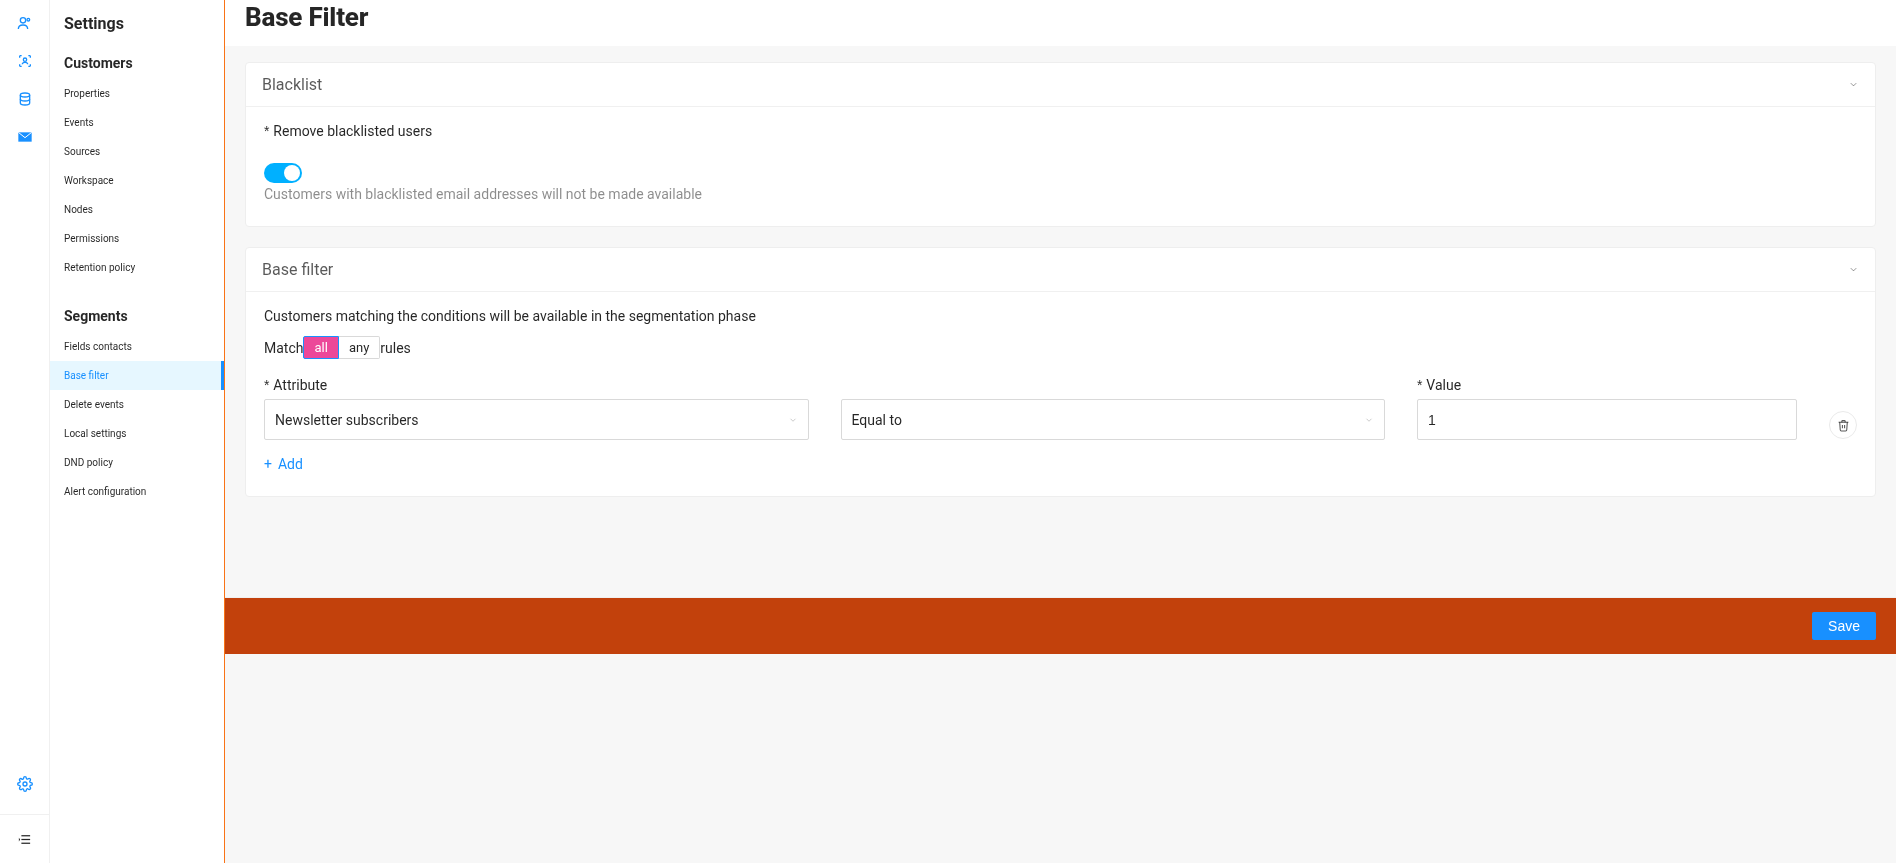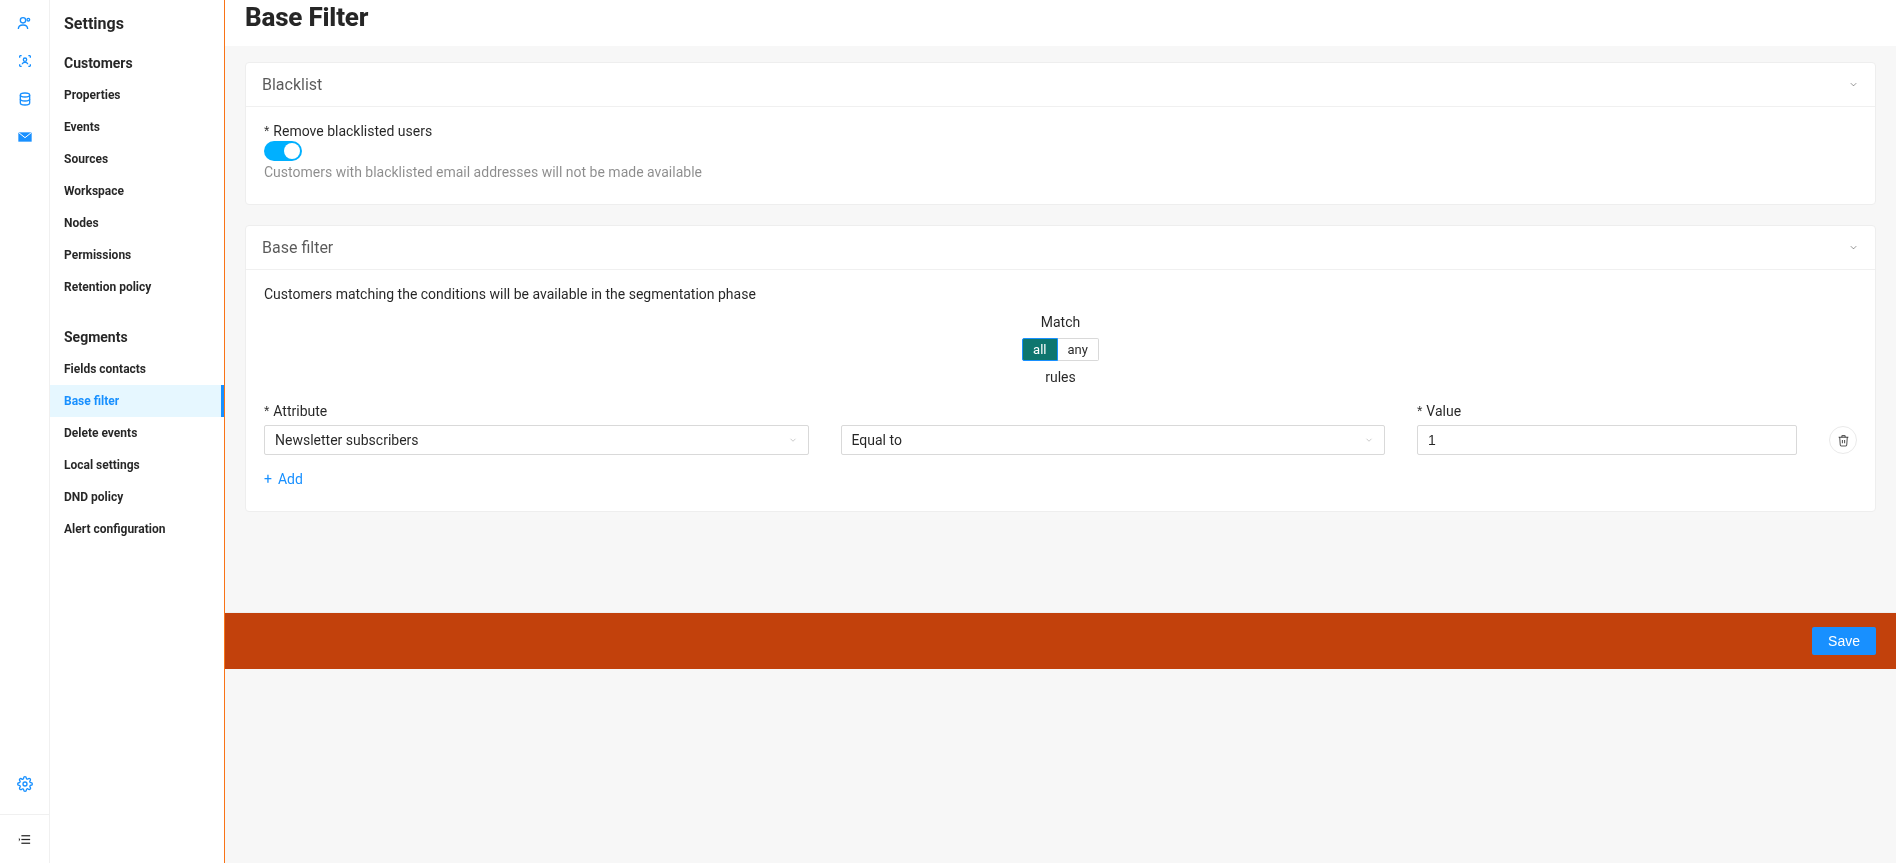"Properties" .side-item { font-size: 12px -> 10px; font-weight: 700 -> 400 }
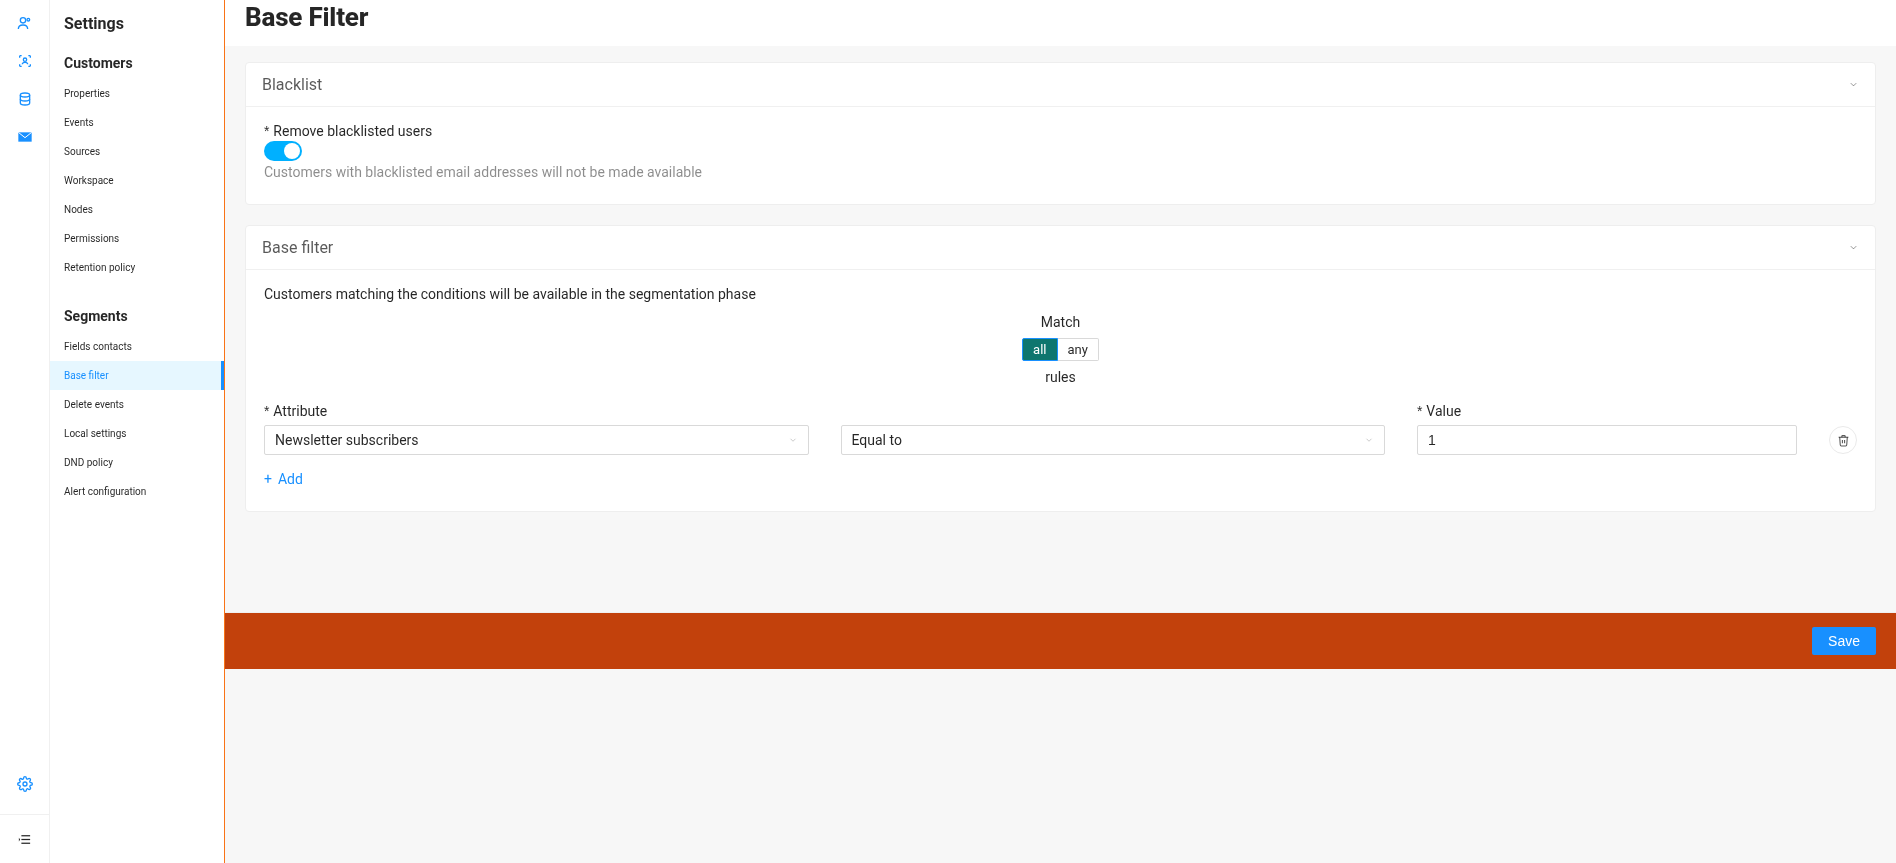"Remove blacklisted users" .field-label { margin-bottom: 2px -> 24px }
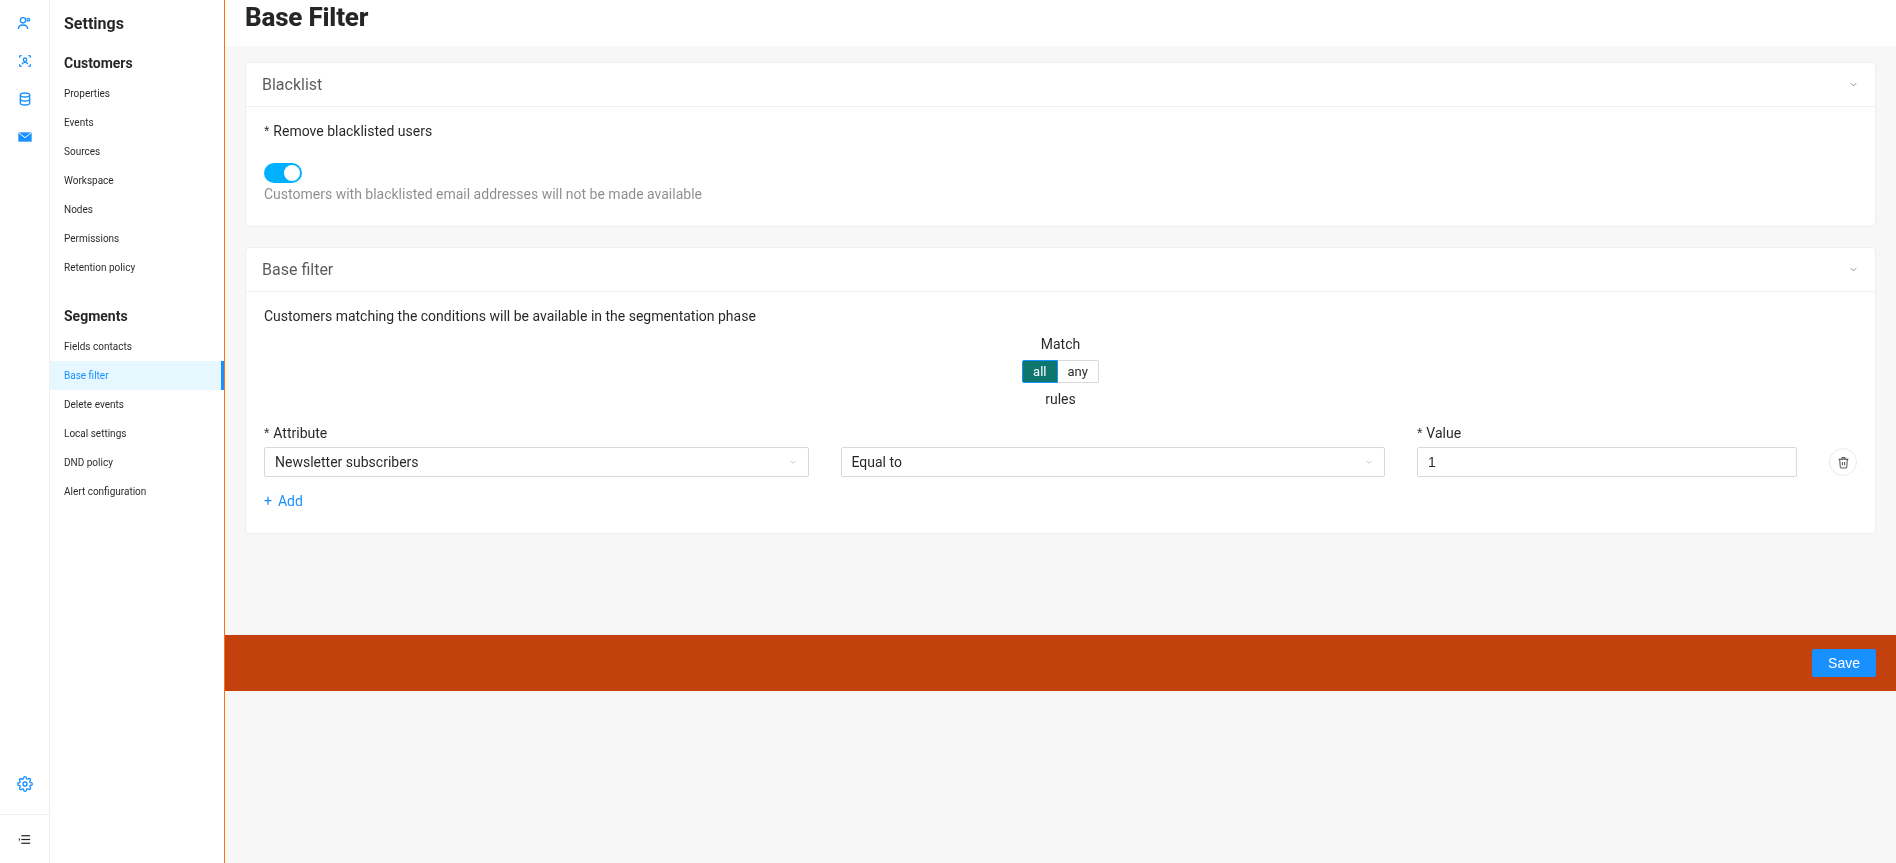"Match" .match-row { flex-direction: column -> none; gap: 8px -> none }
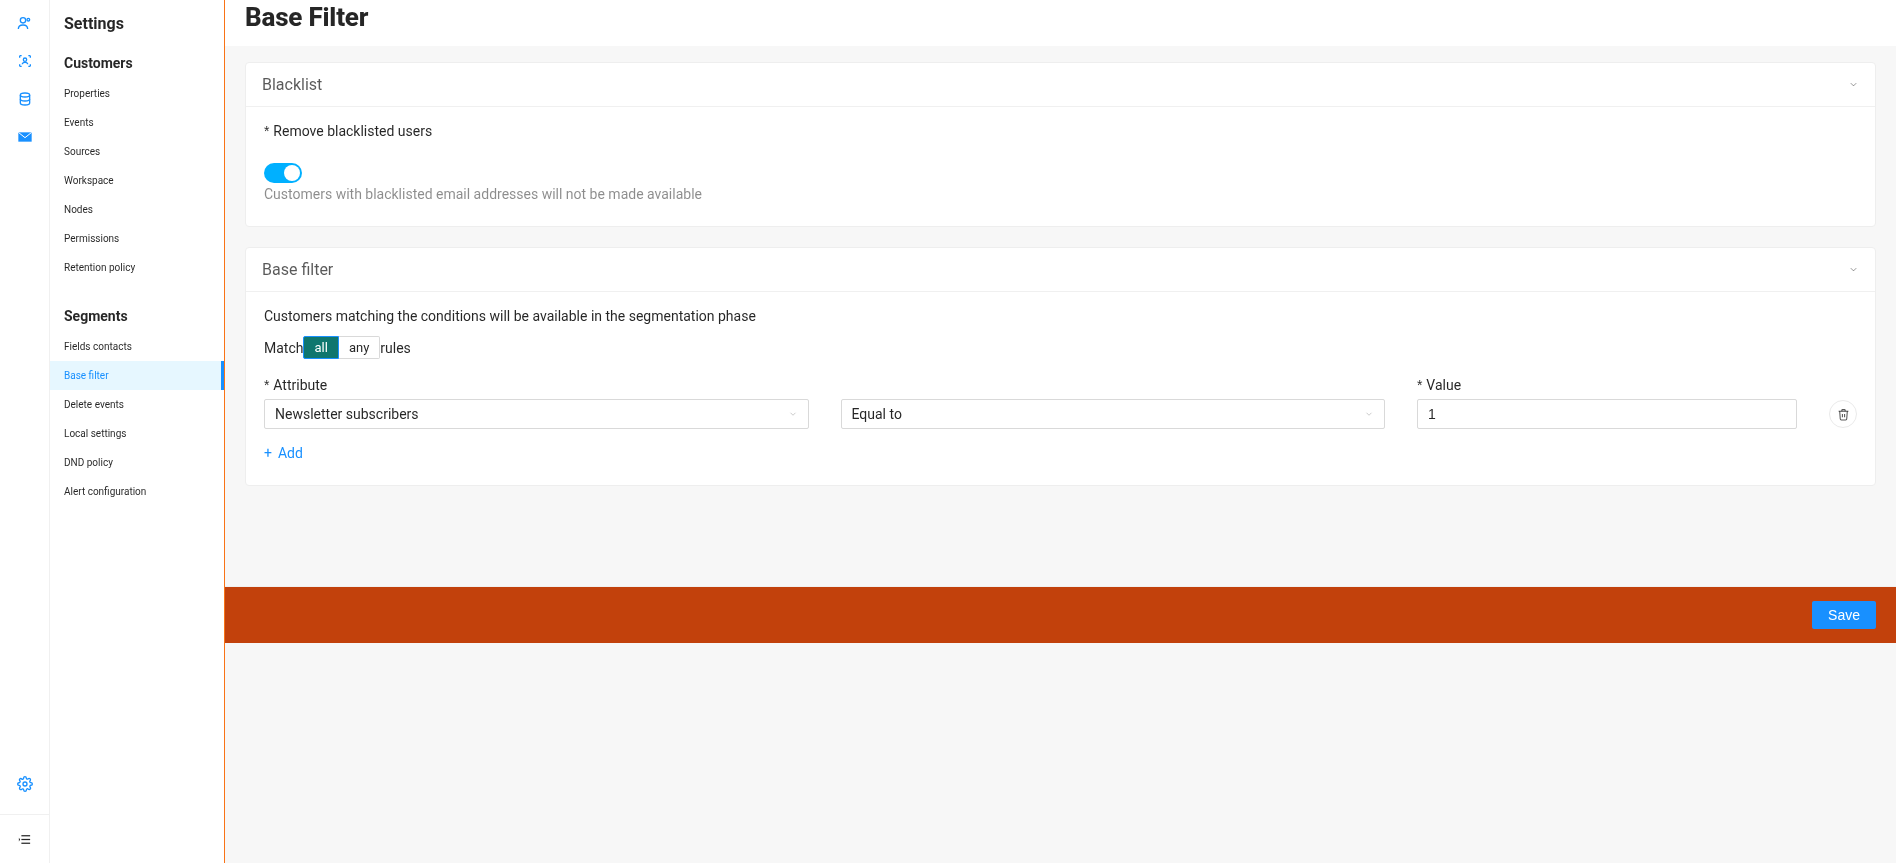"all" .radio-btn.active { background: #0f766e -> #ec4899 }
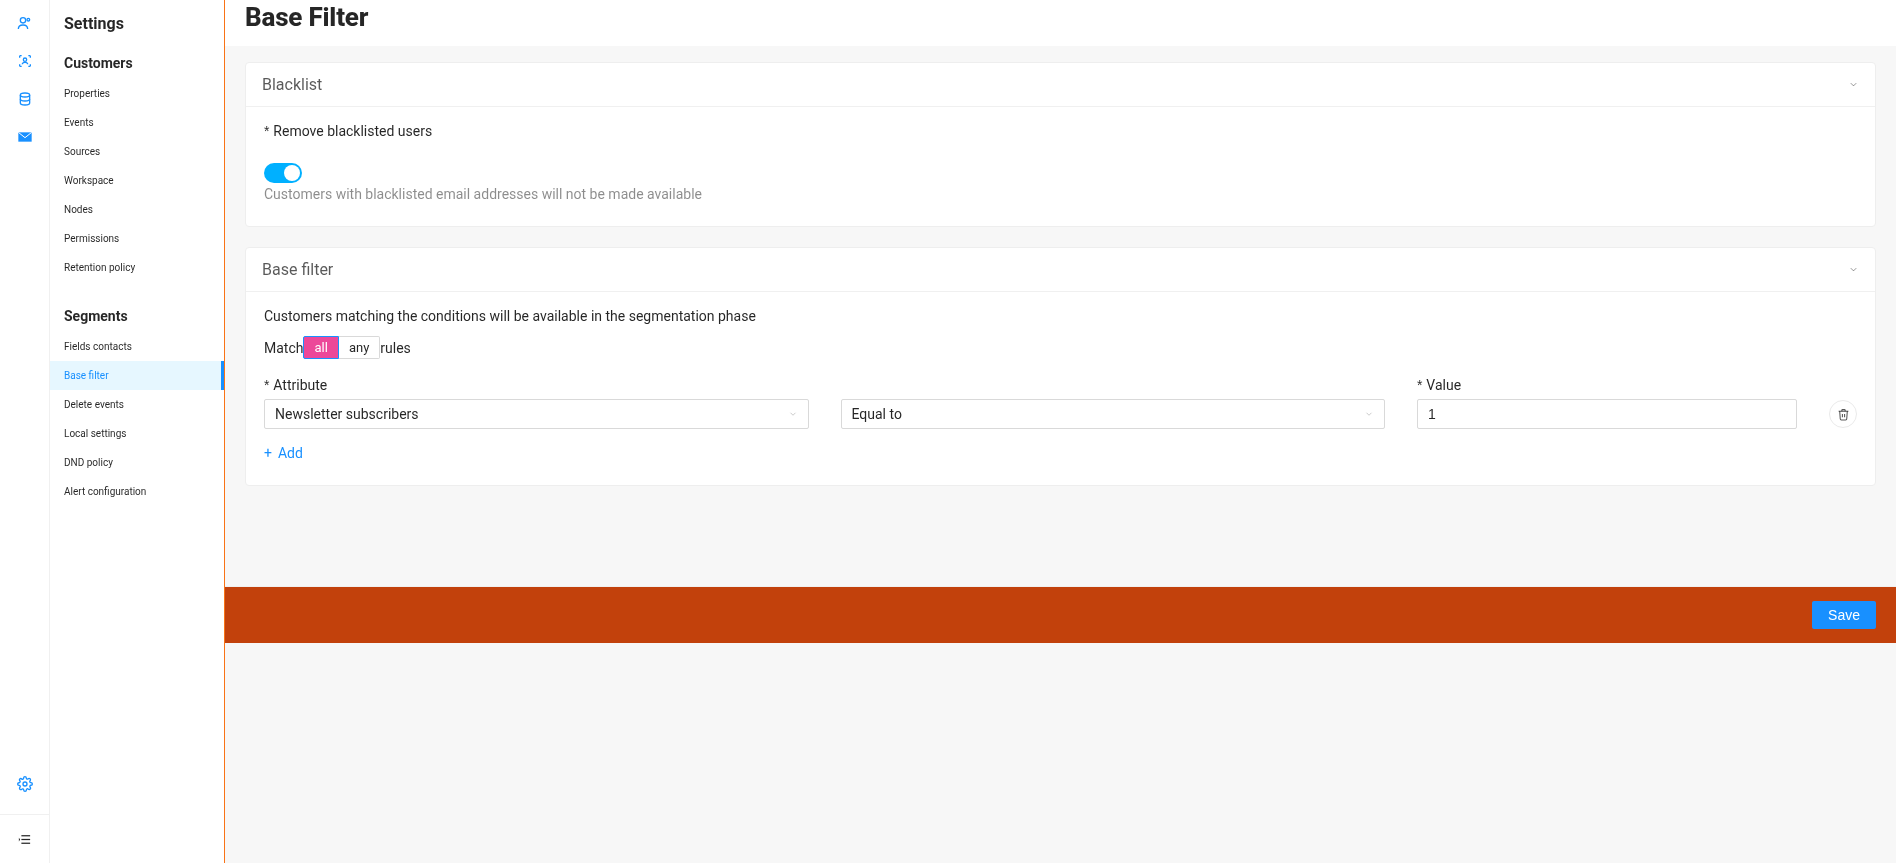"Newsletter subscribers" .select, .text-input { height: 30px -> 41px }
